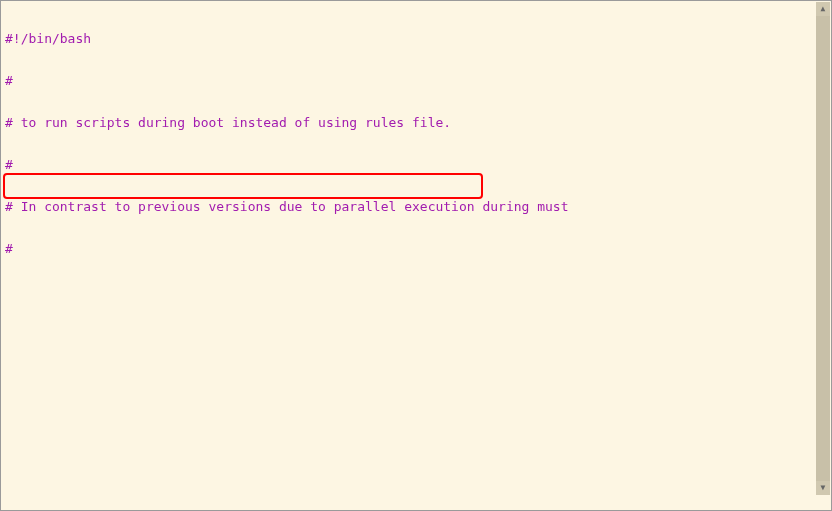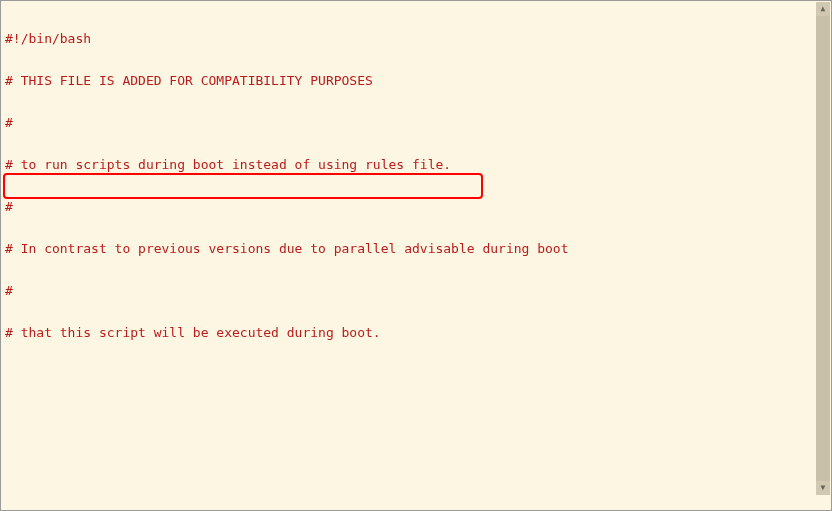"#!/bin/bash" .blue { color: #b91c1c -> #a21caf }
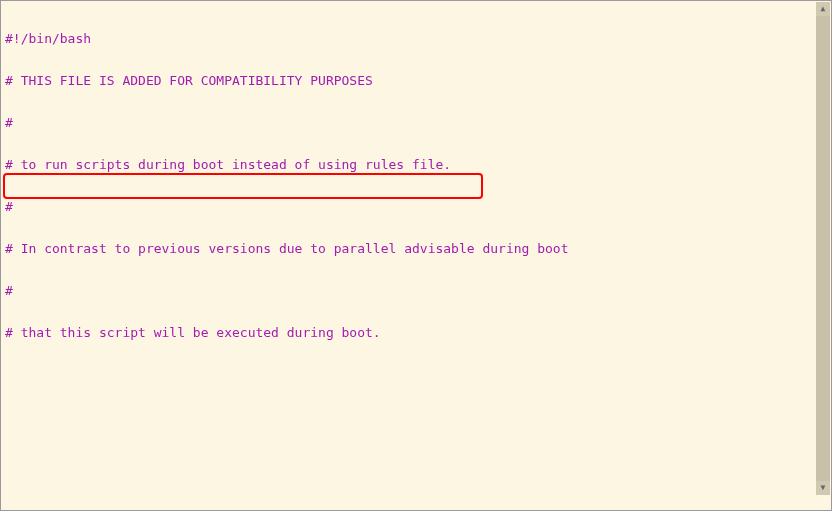"# THIS FILE IS ADDED" div.line { html: <div><span># THIS FILE IS ADDED FOR COMPATIBILITY PURPOSES</span></div> -> none }
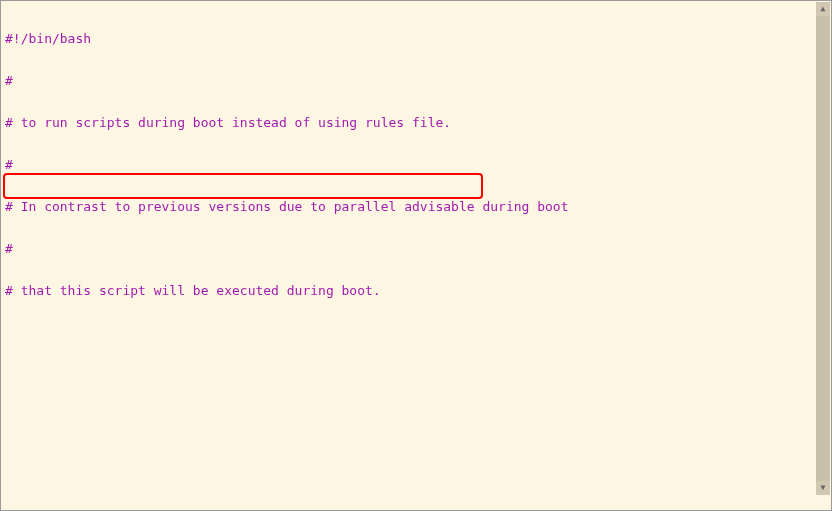"# In contrast to previous" span.blue { text: advisable during boot -> execution during must }
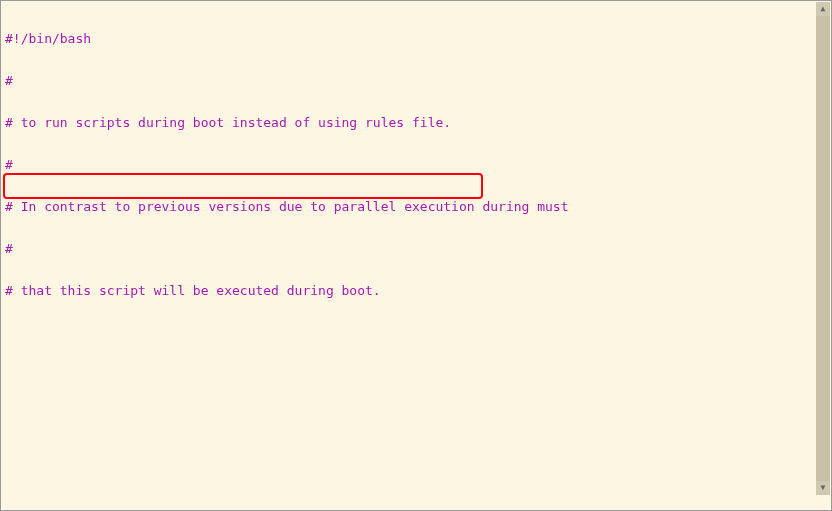"# that this script will" div.line { html: <div><span># that this script will be executed during boot.</span></div> -> none }
